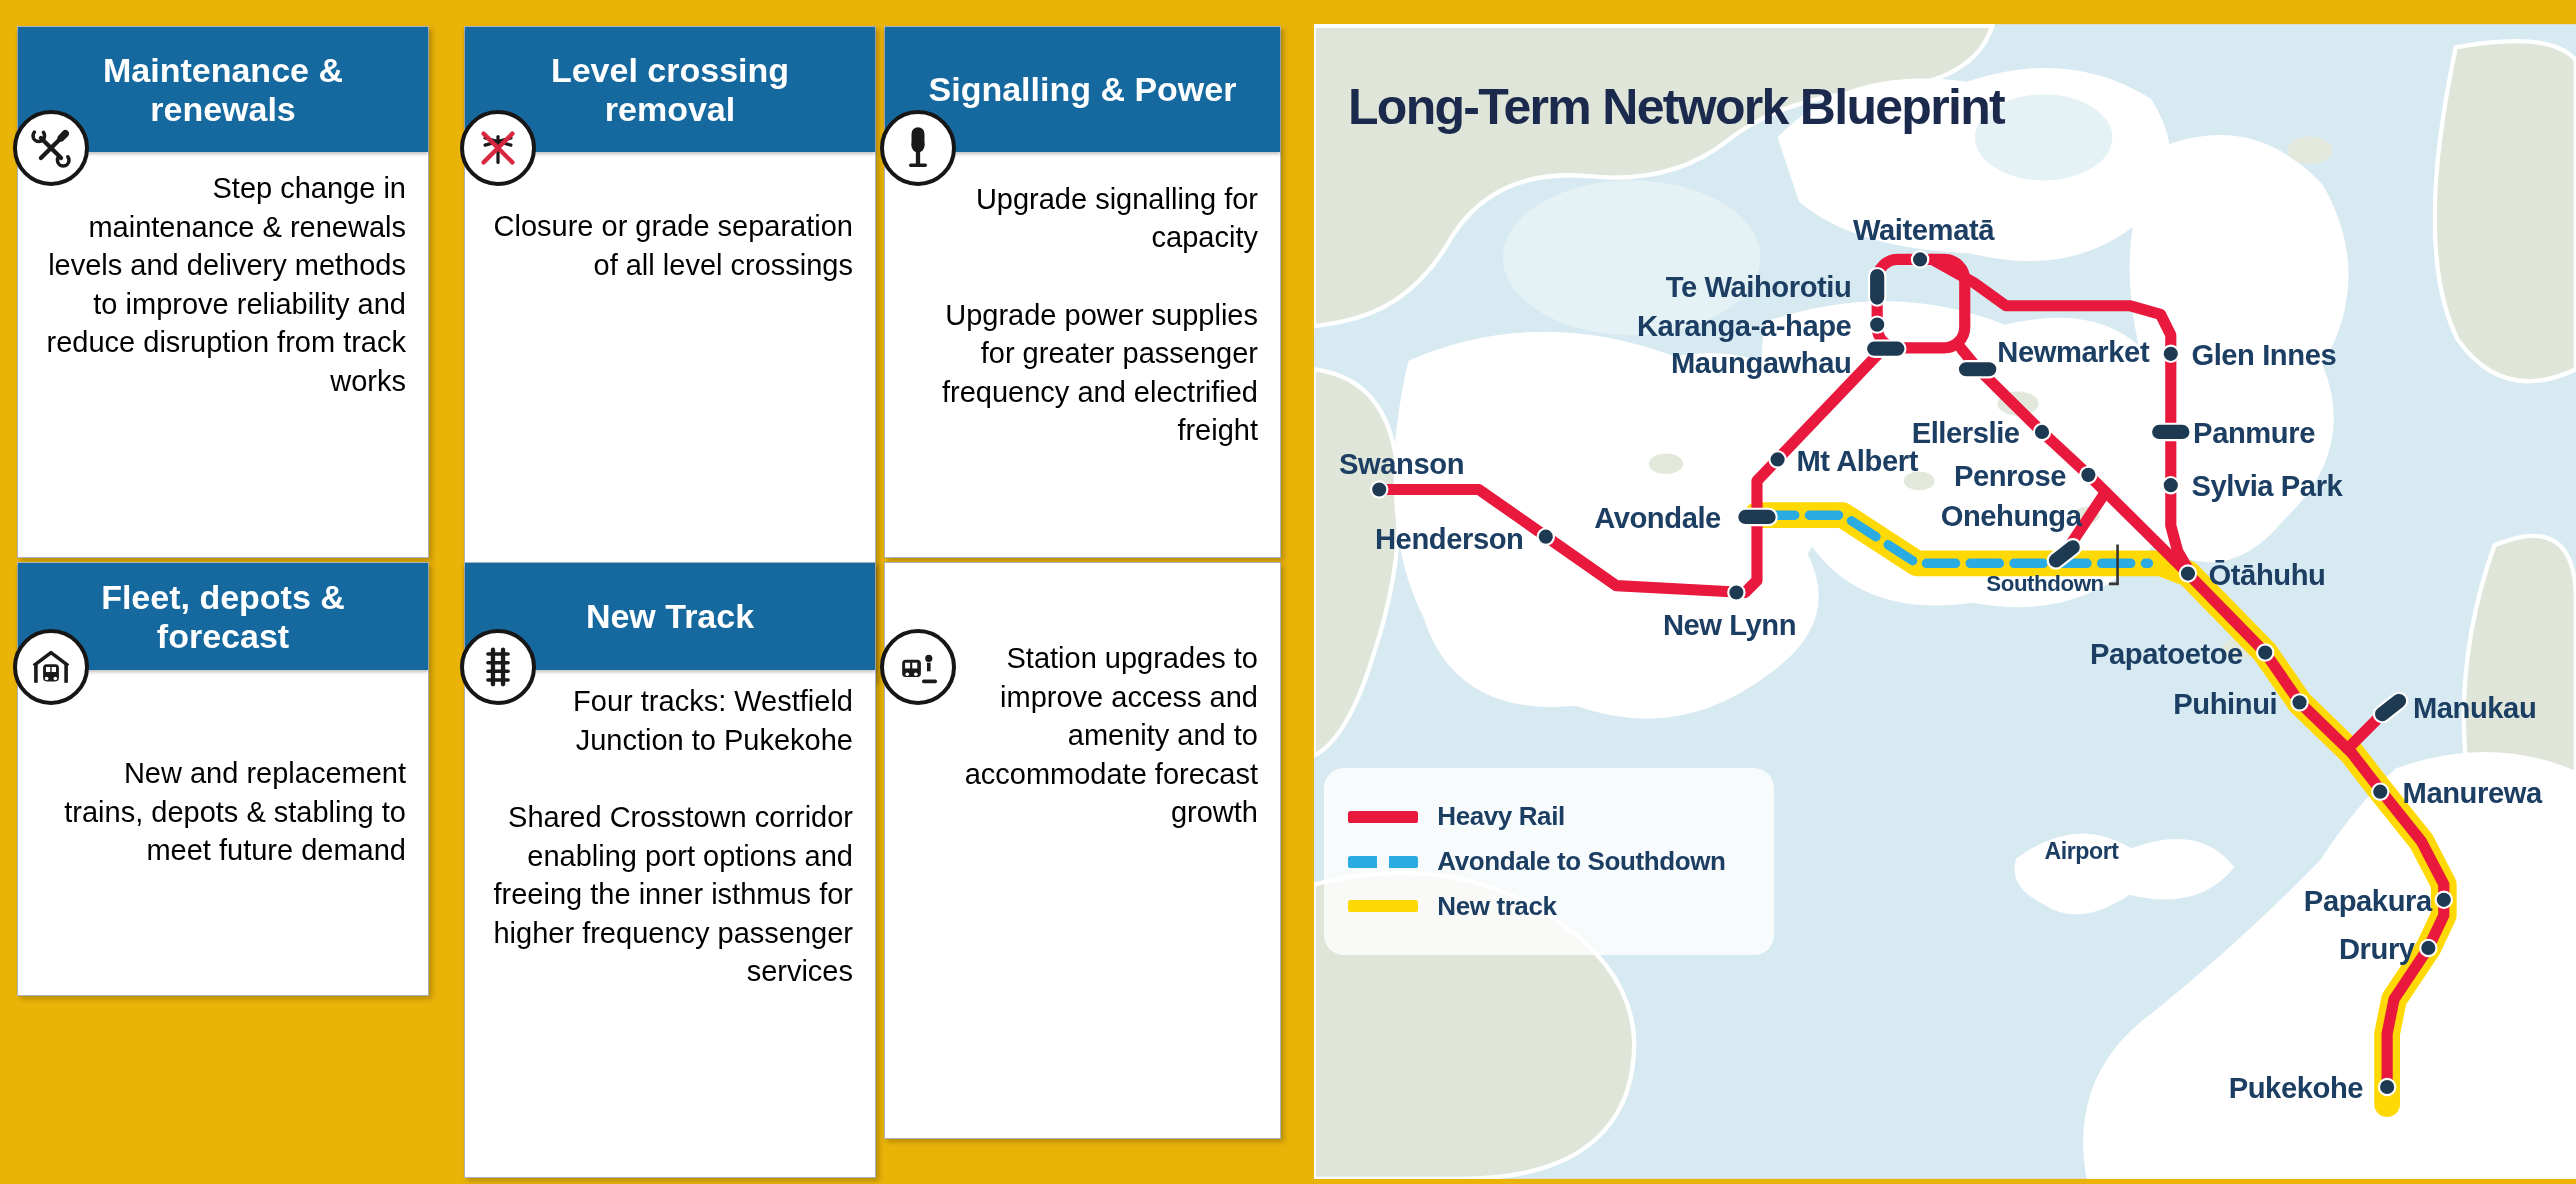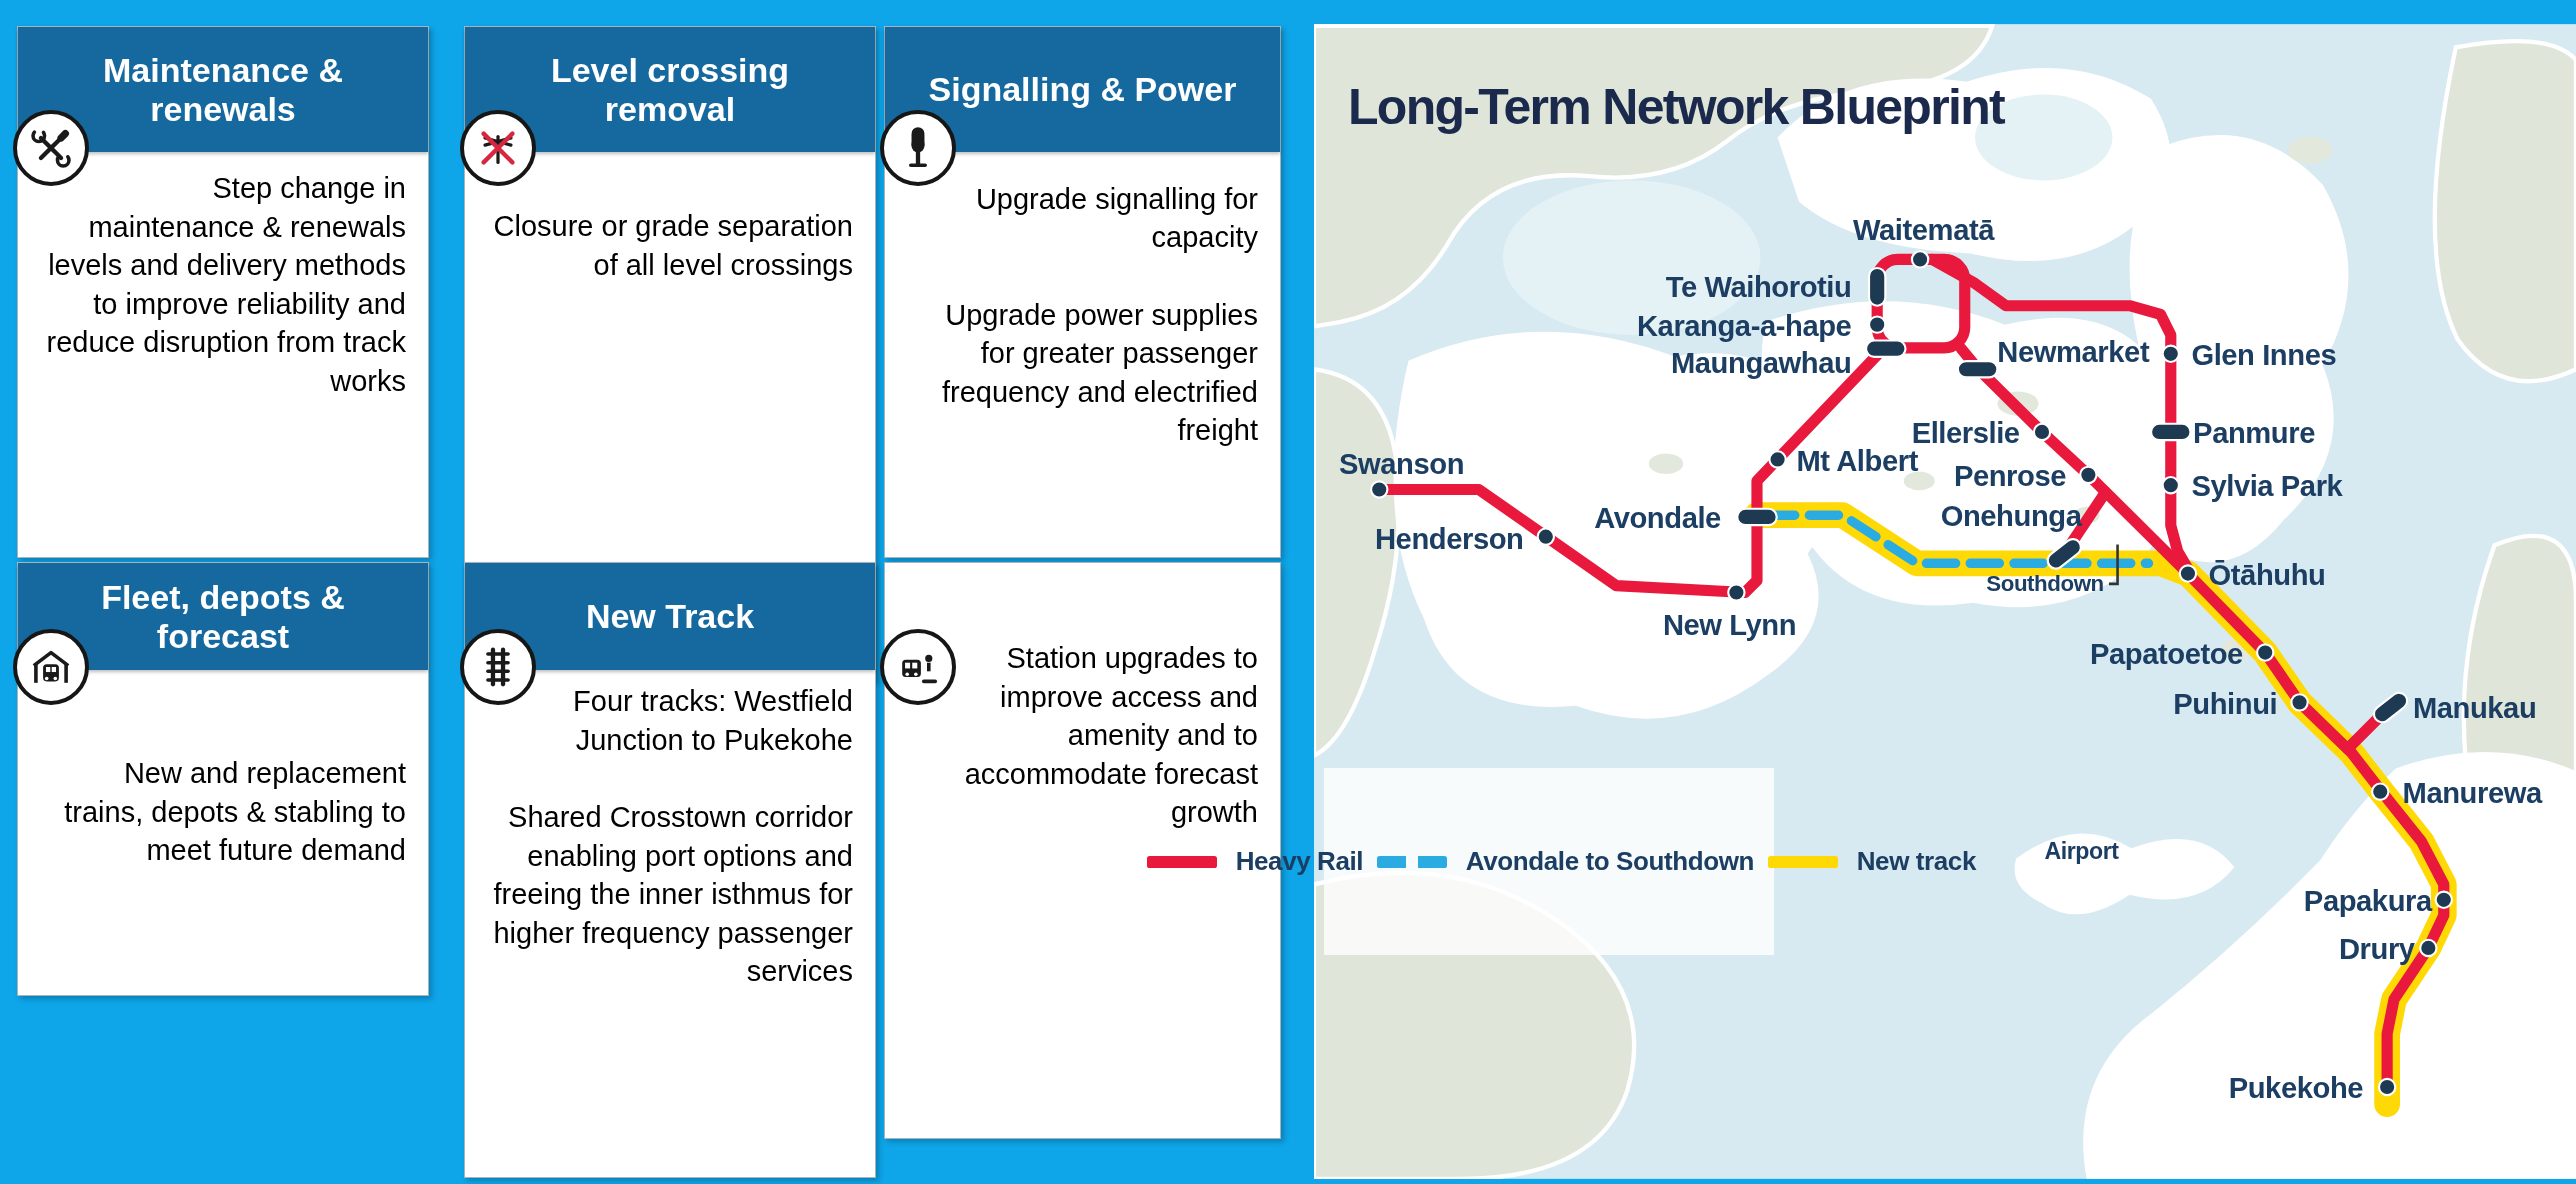"Maintenance &" #stage { background: #0ea5e9 -> #eab308 }
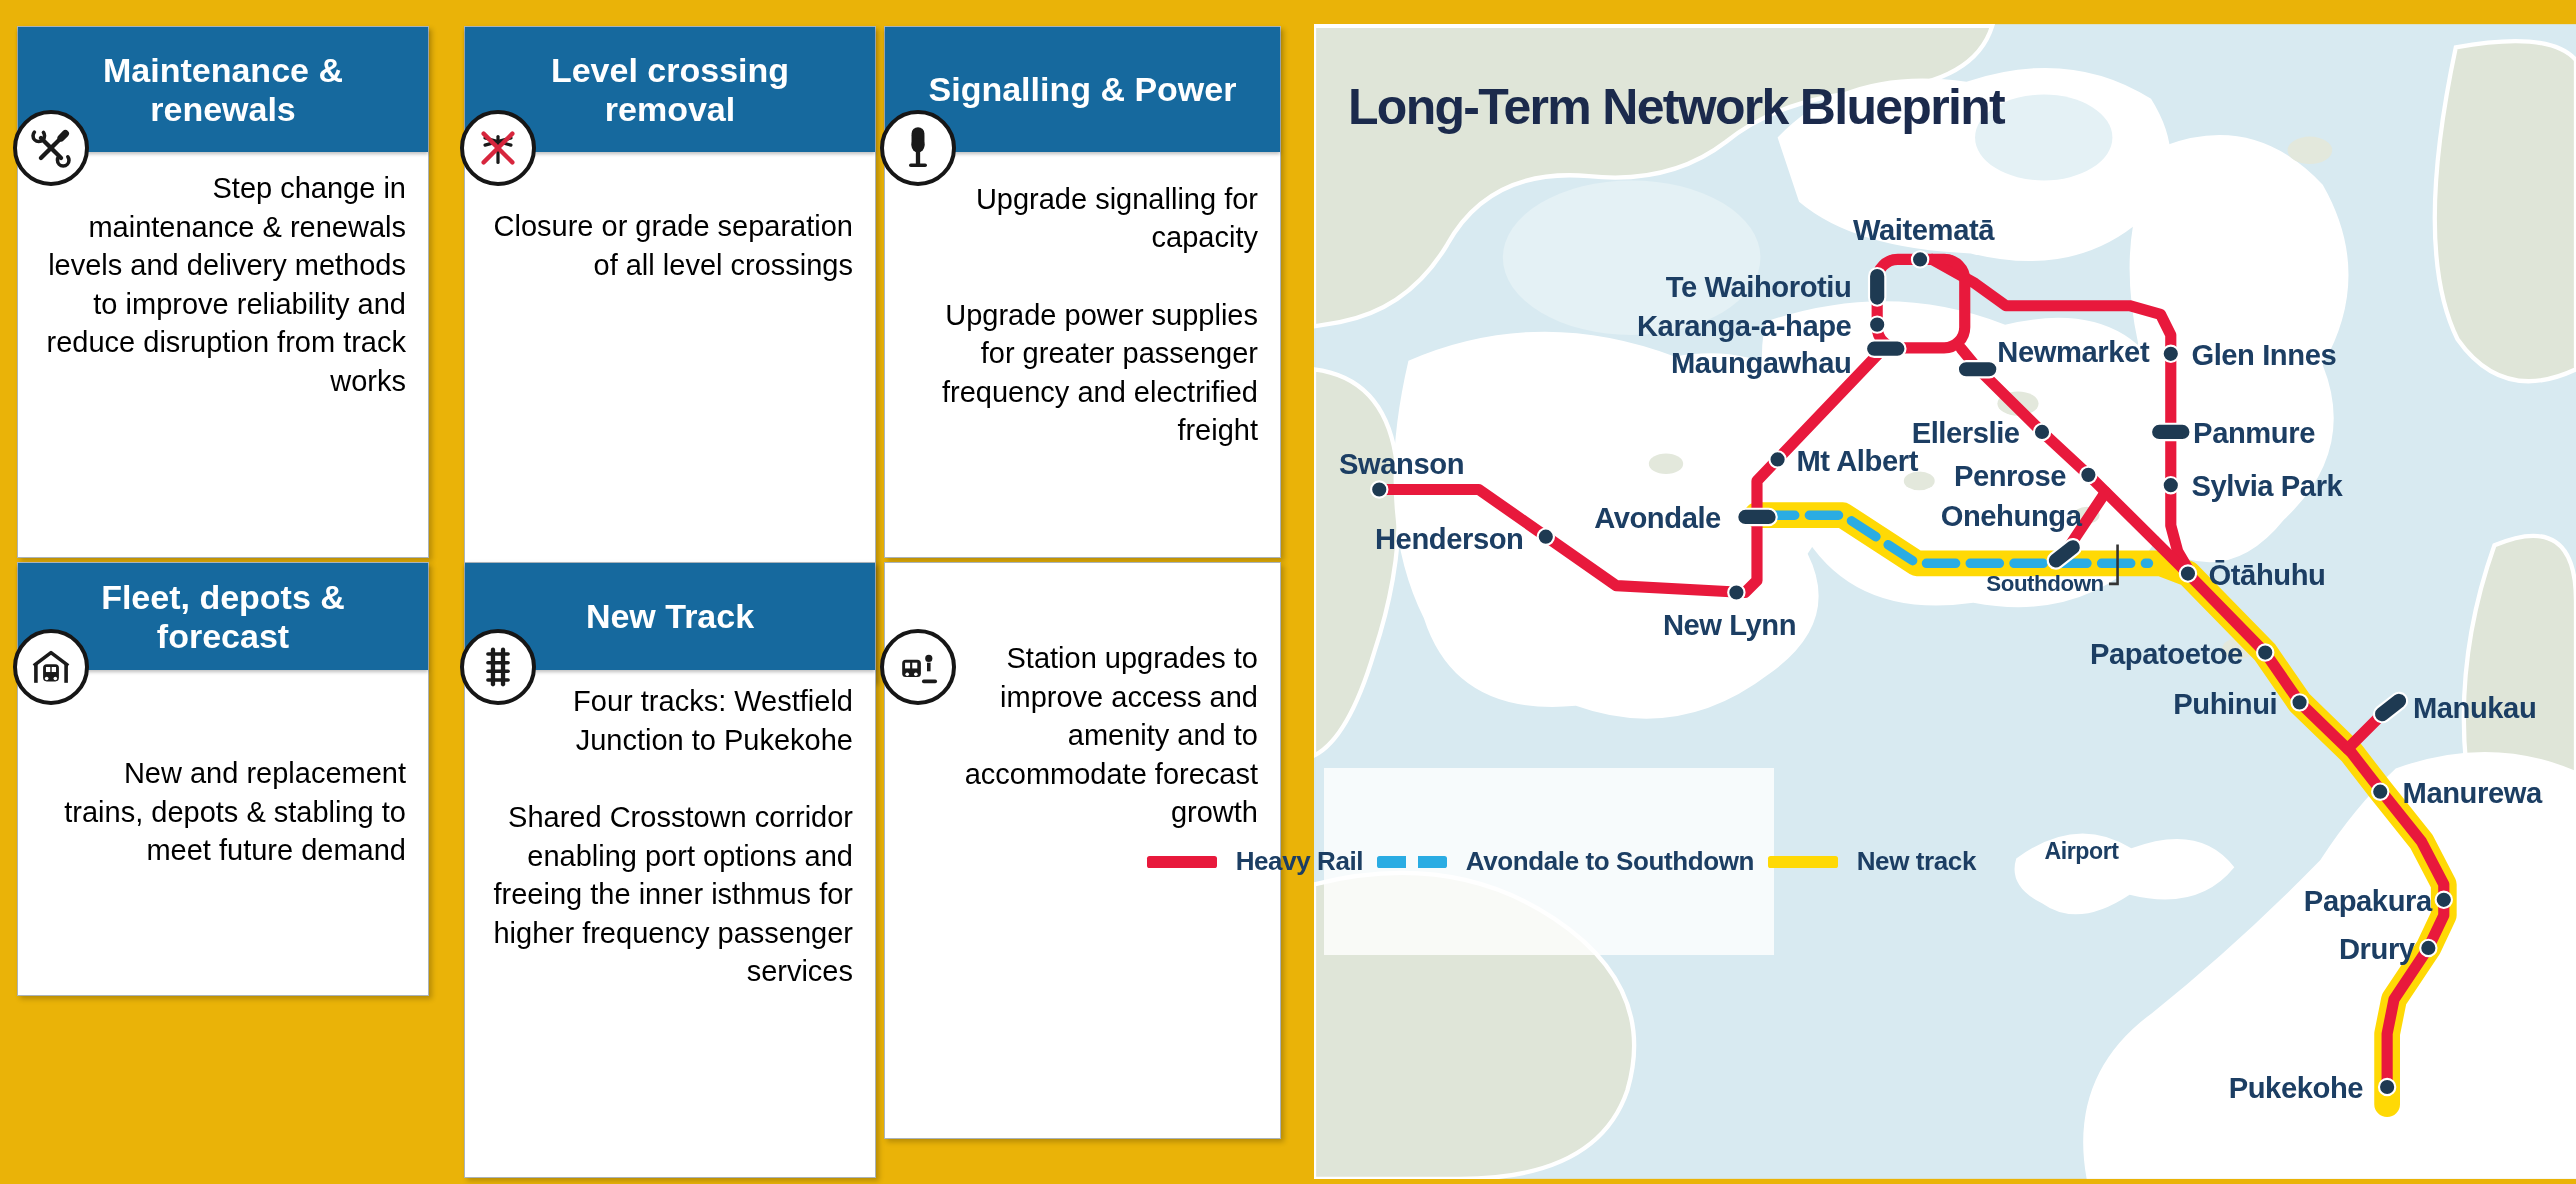"Heavy Rail" #legend { border-radius: none -> 20px; flex-direction: row -> column }
